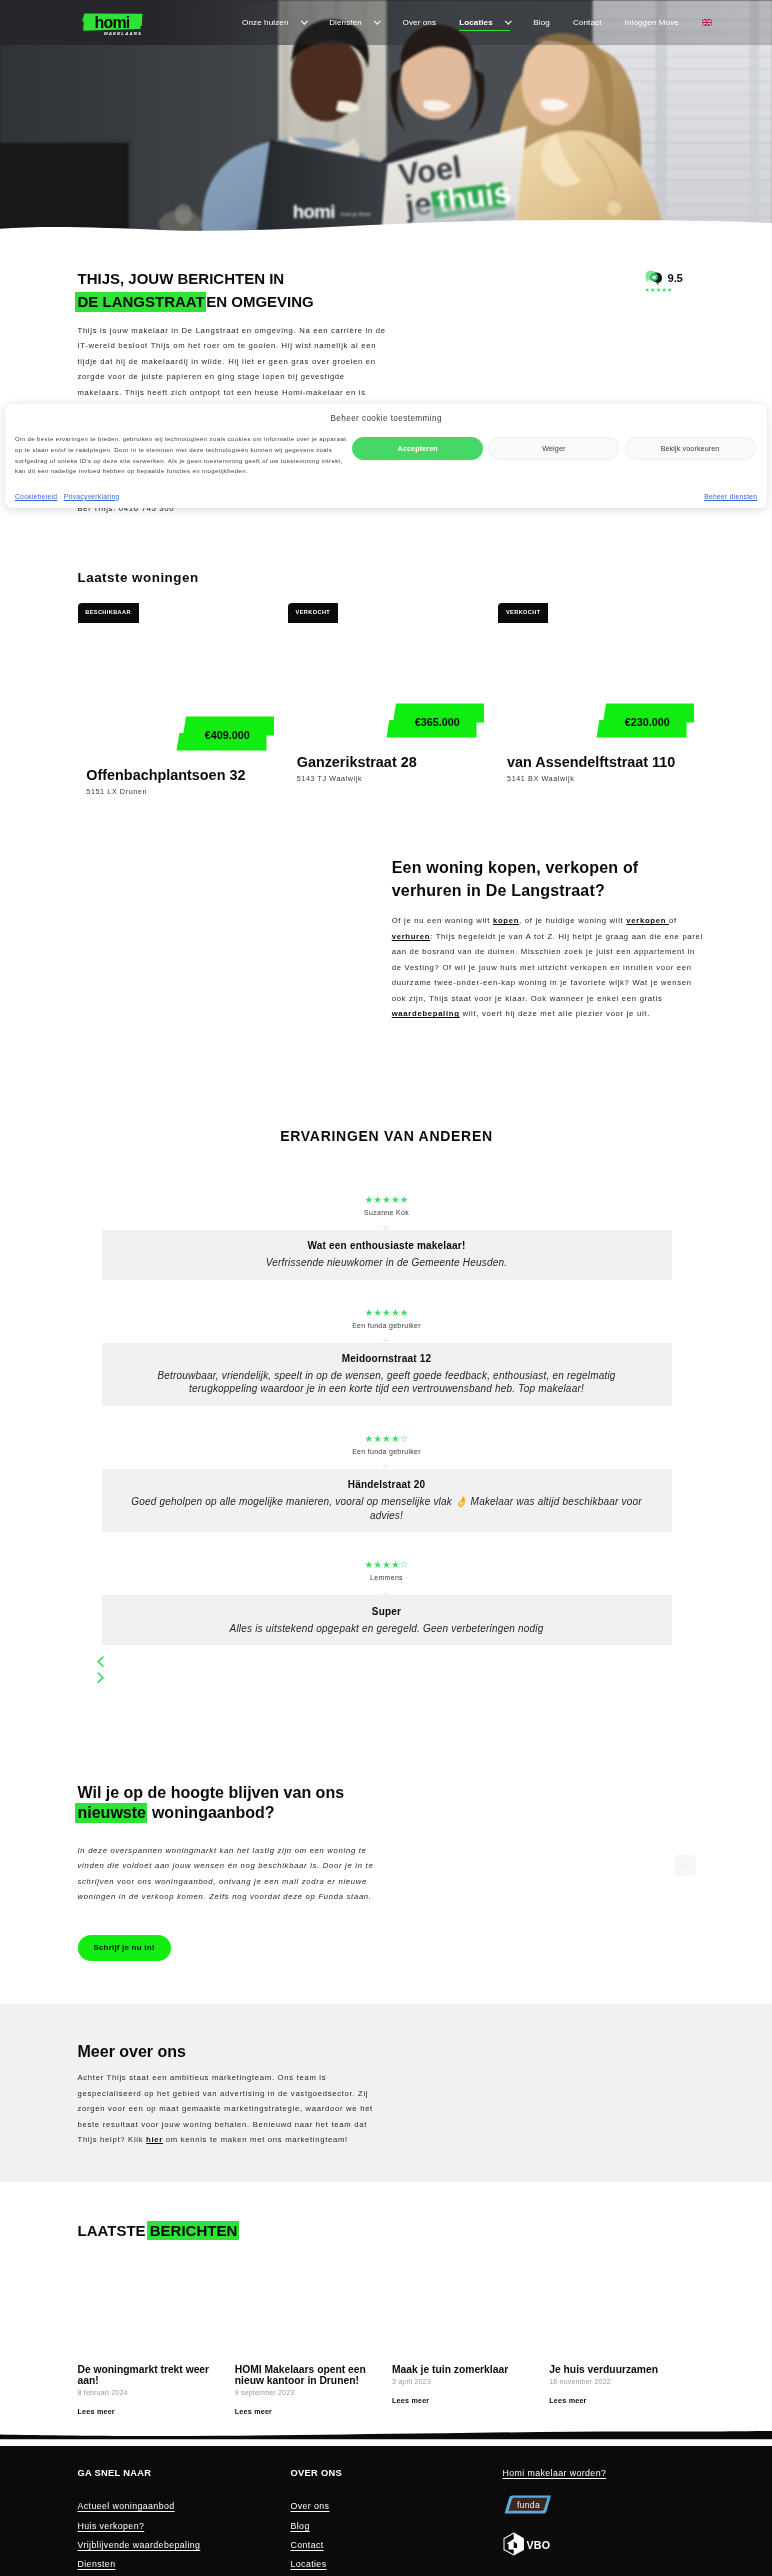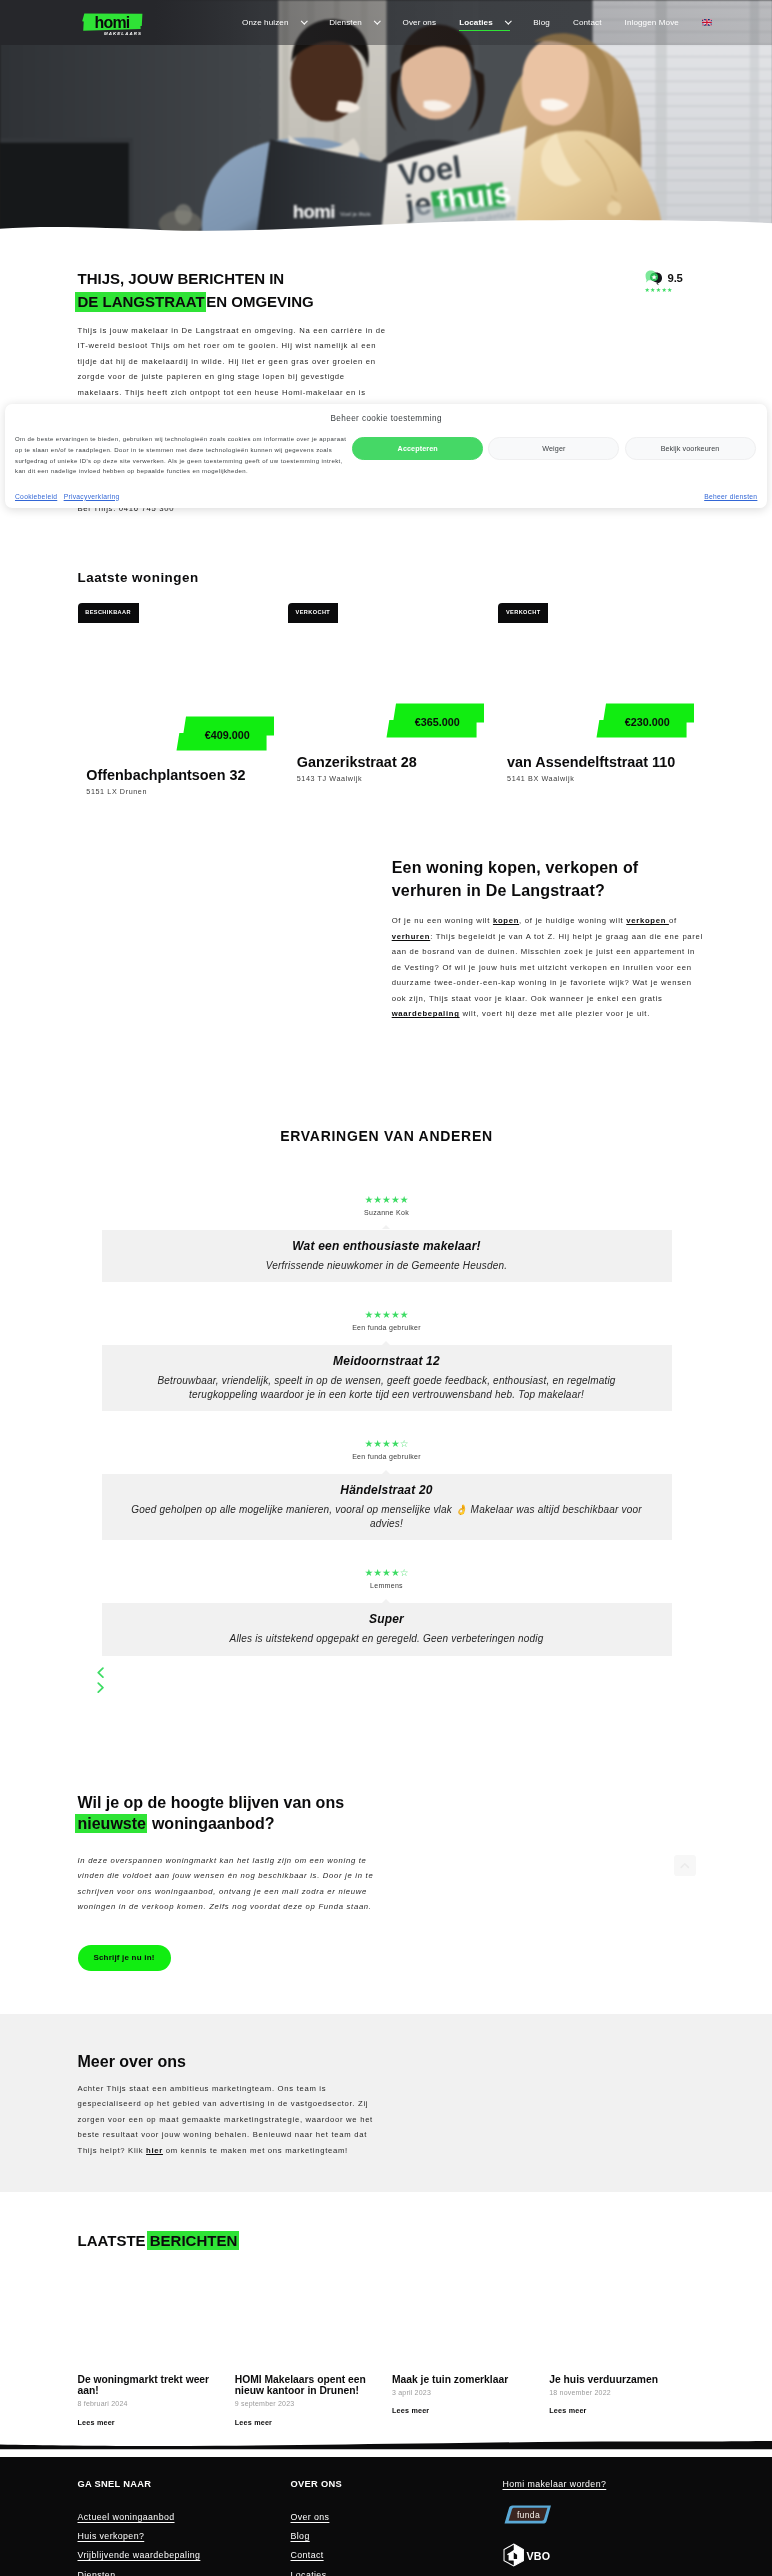"Wat een enthousiaste makelaar!" .rv-title { font-size: 12px -> 10px; font-style: italic -> none }
